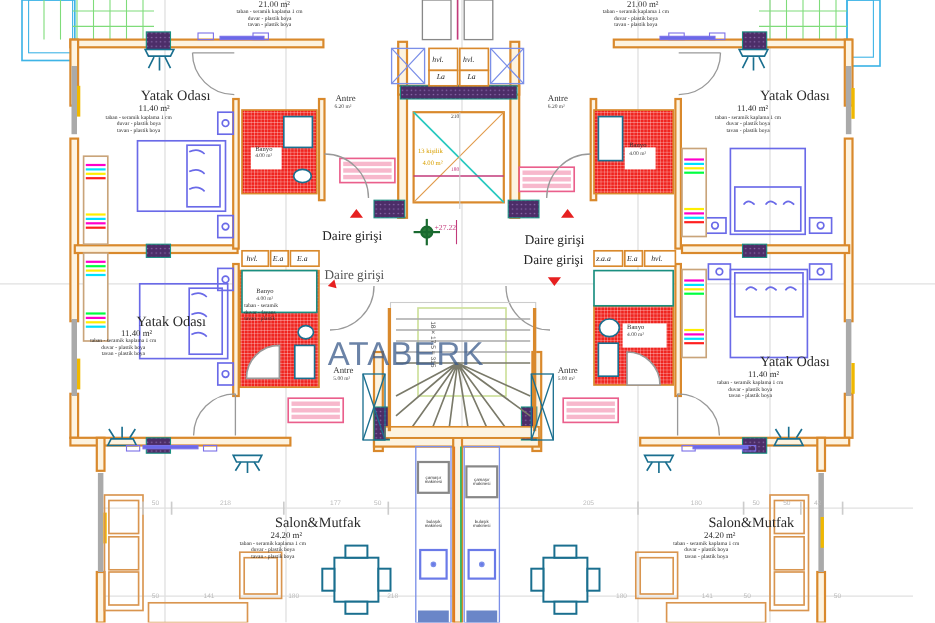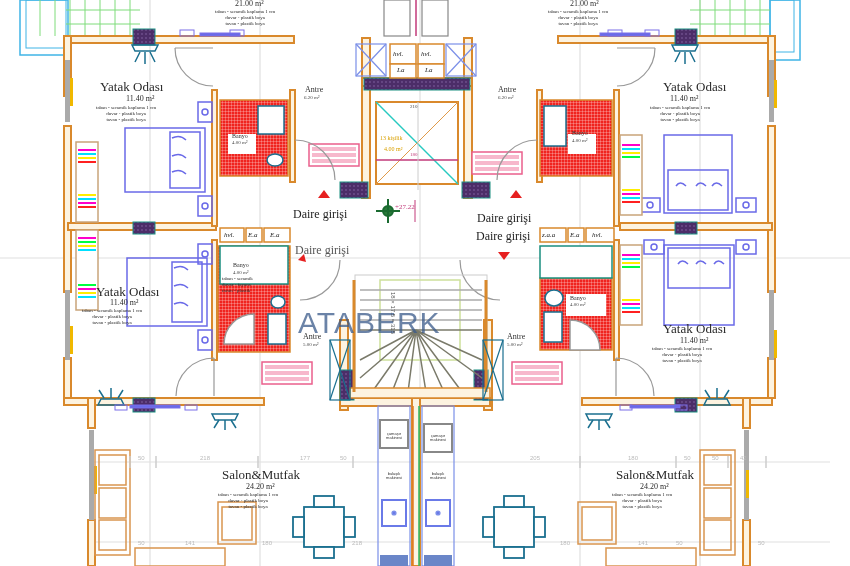"Yatak Odası" .room-name.big { margin-left: none -> 28px }
